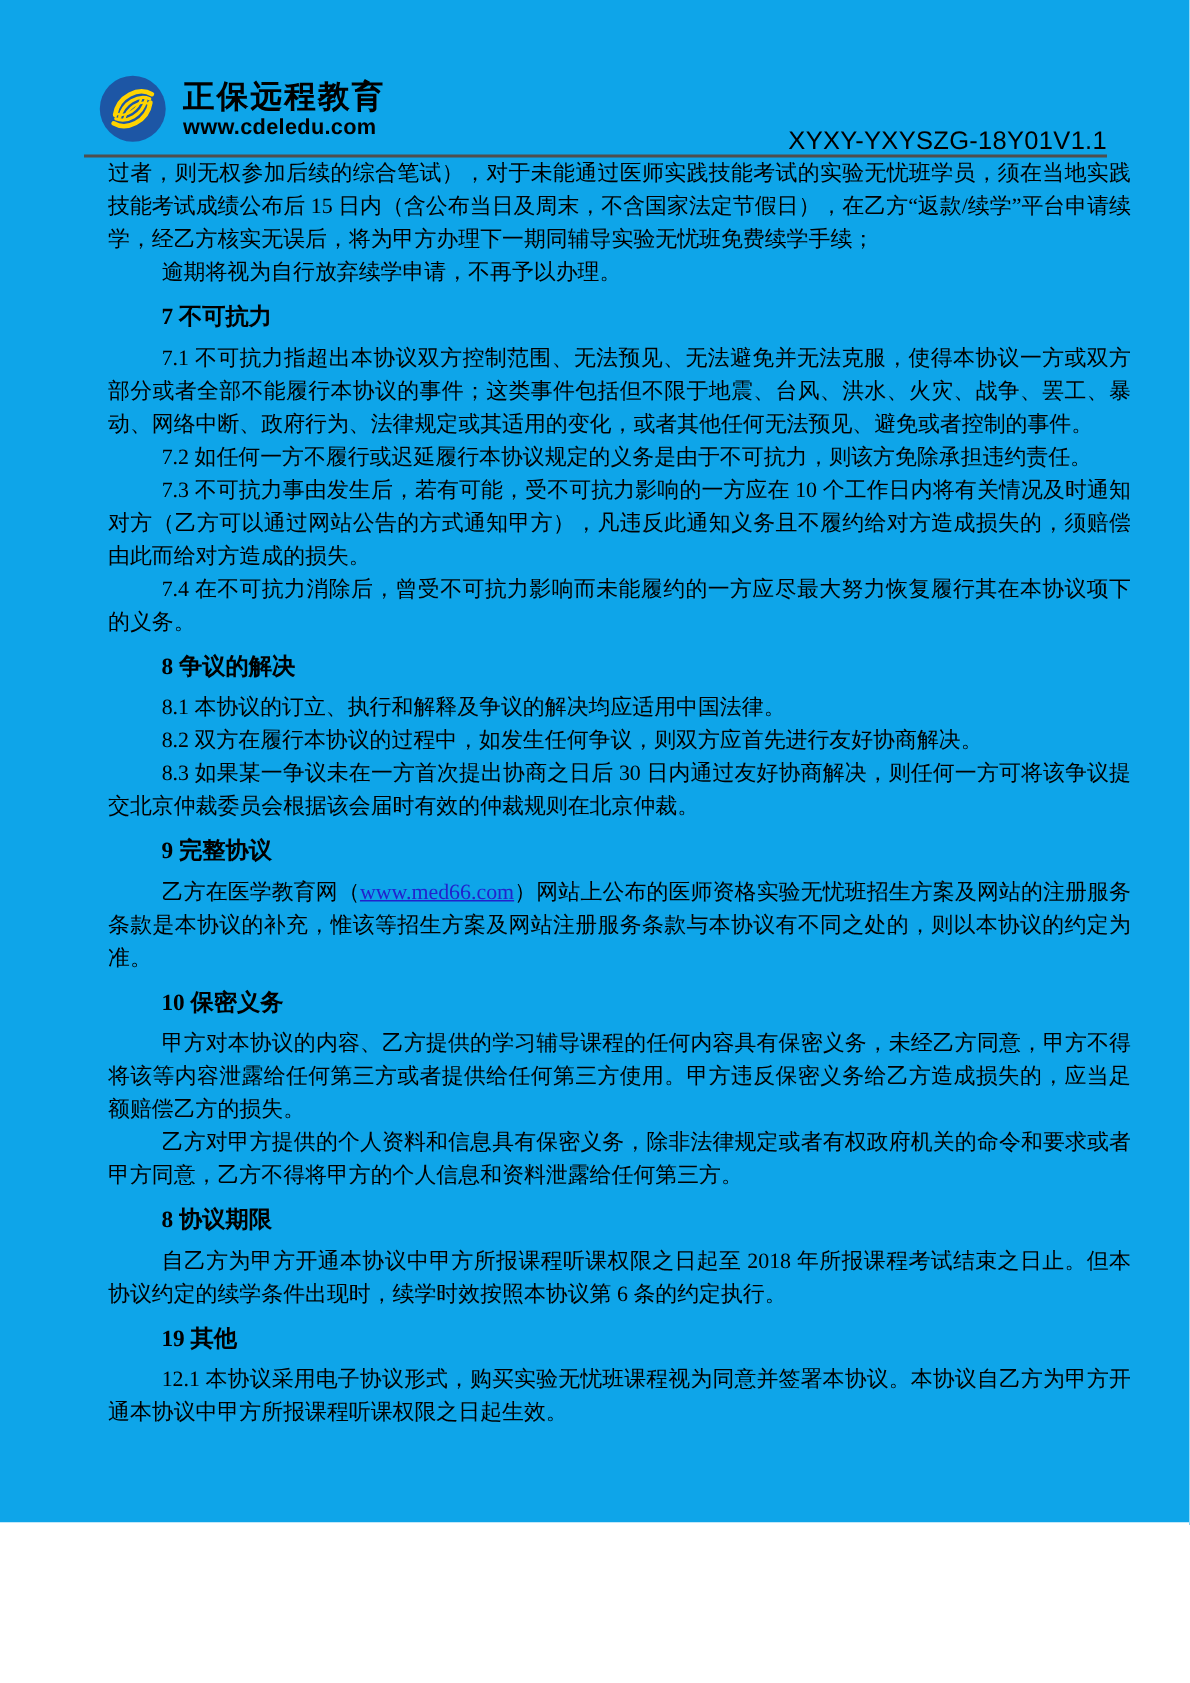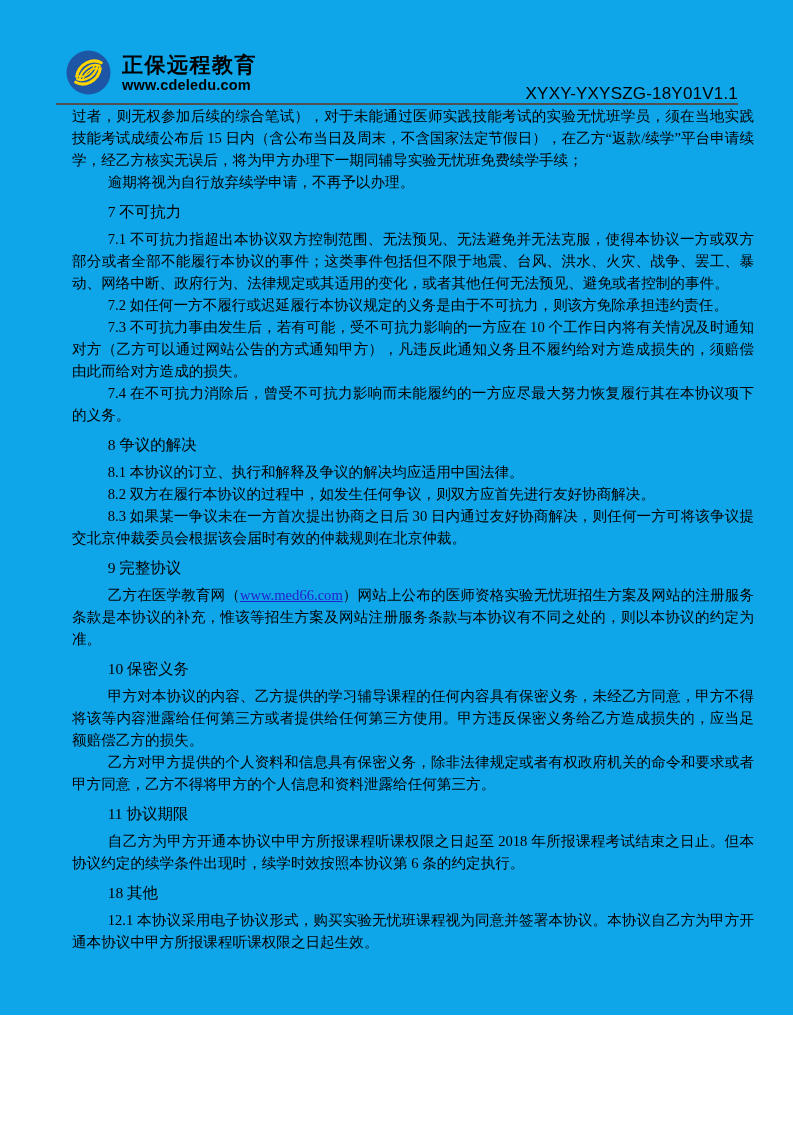"7 不可抗力" .h { font-weight: normal -> bold }
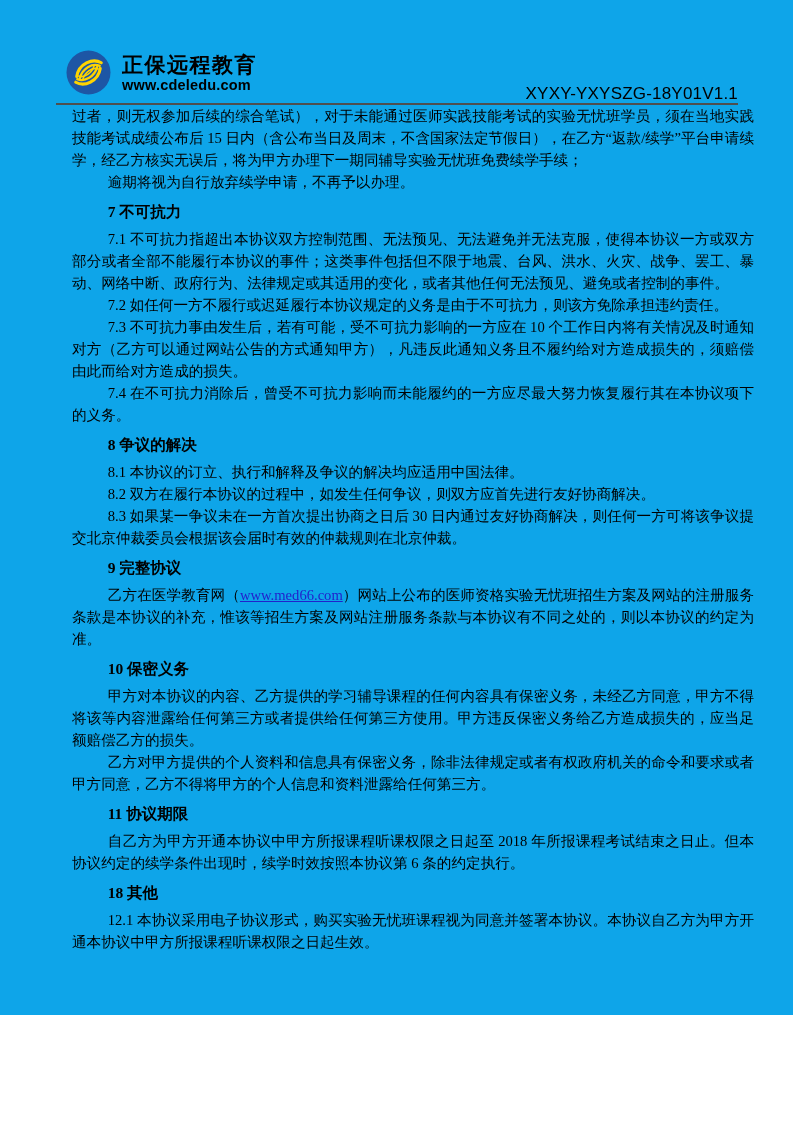"11 协议期限" p.h { text: 11 -> 8 }
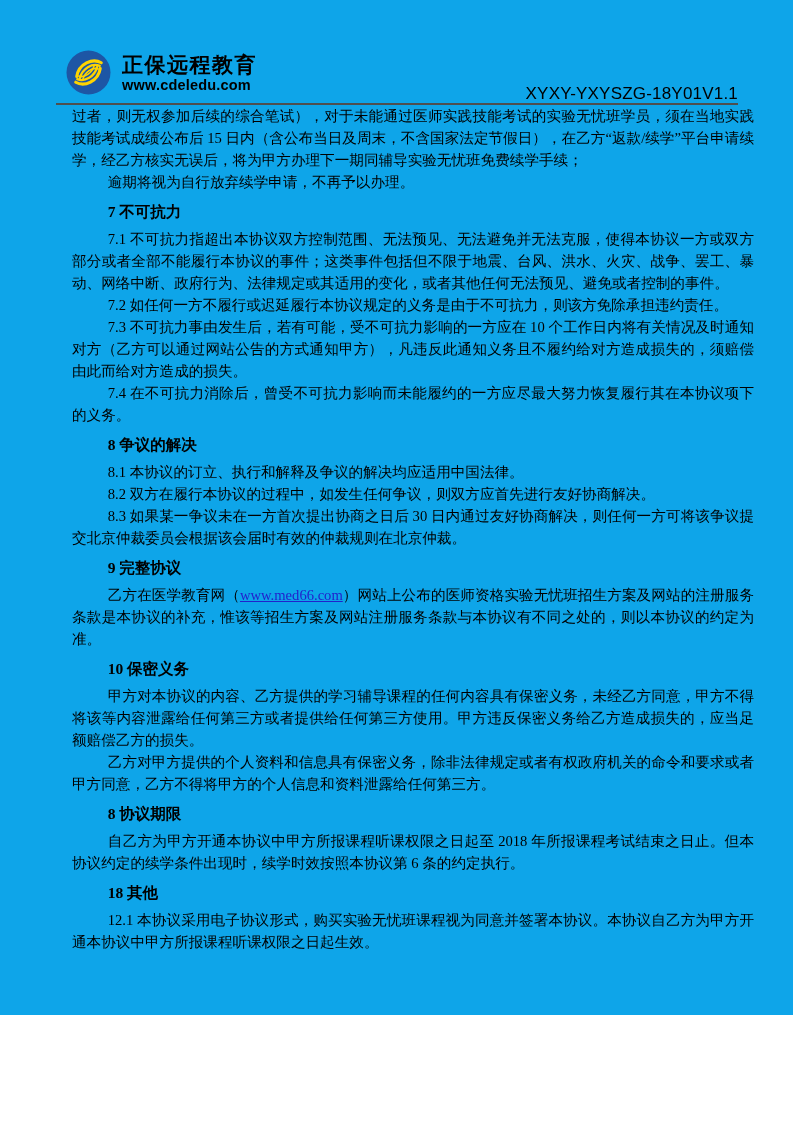"18 其他" p.h { text: 18 -> 19 }
